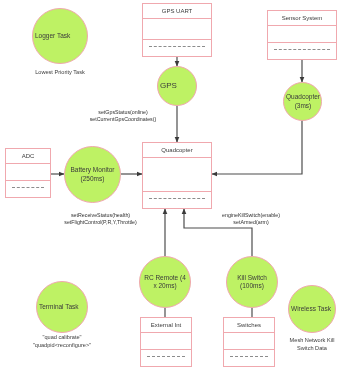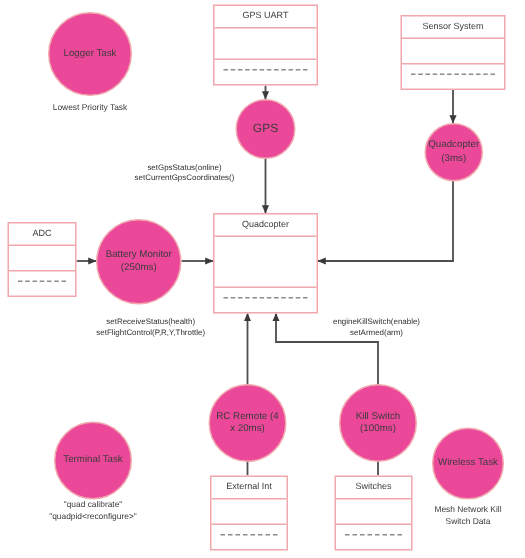"GPS" .node-circle { background: #ec4899 -> #bef264; justify-content: center -> none }
